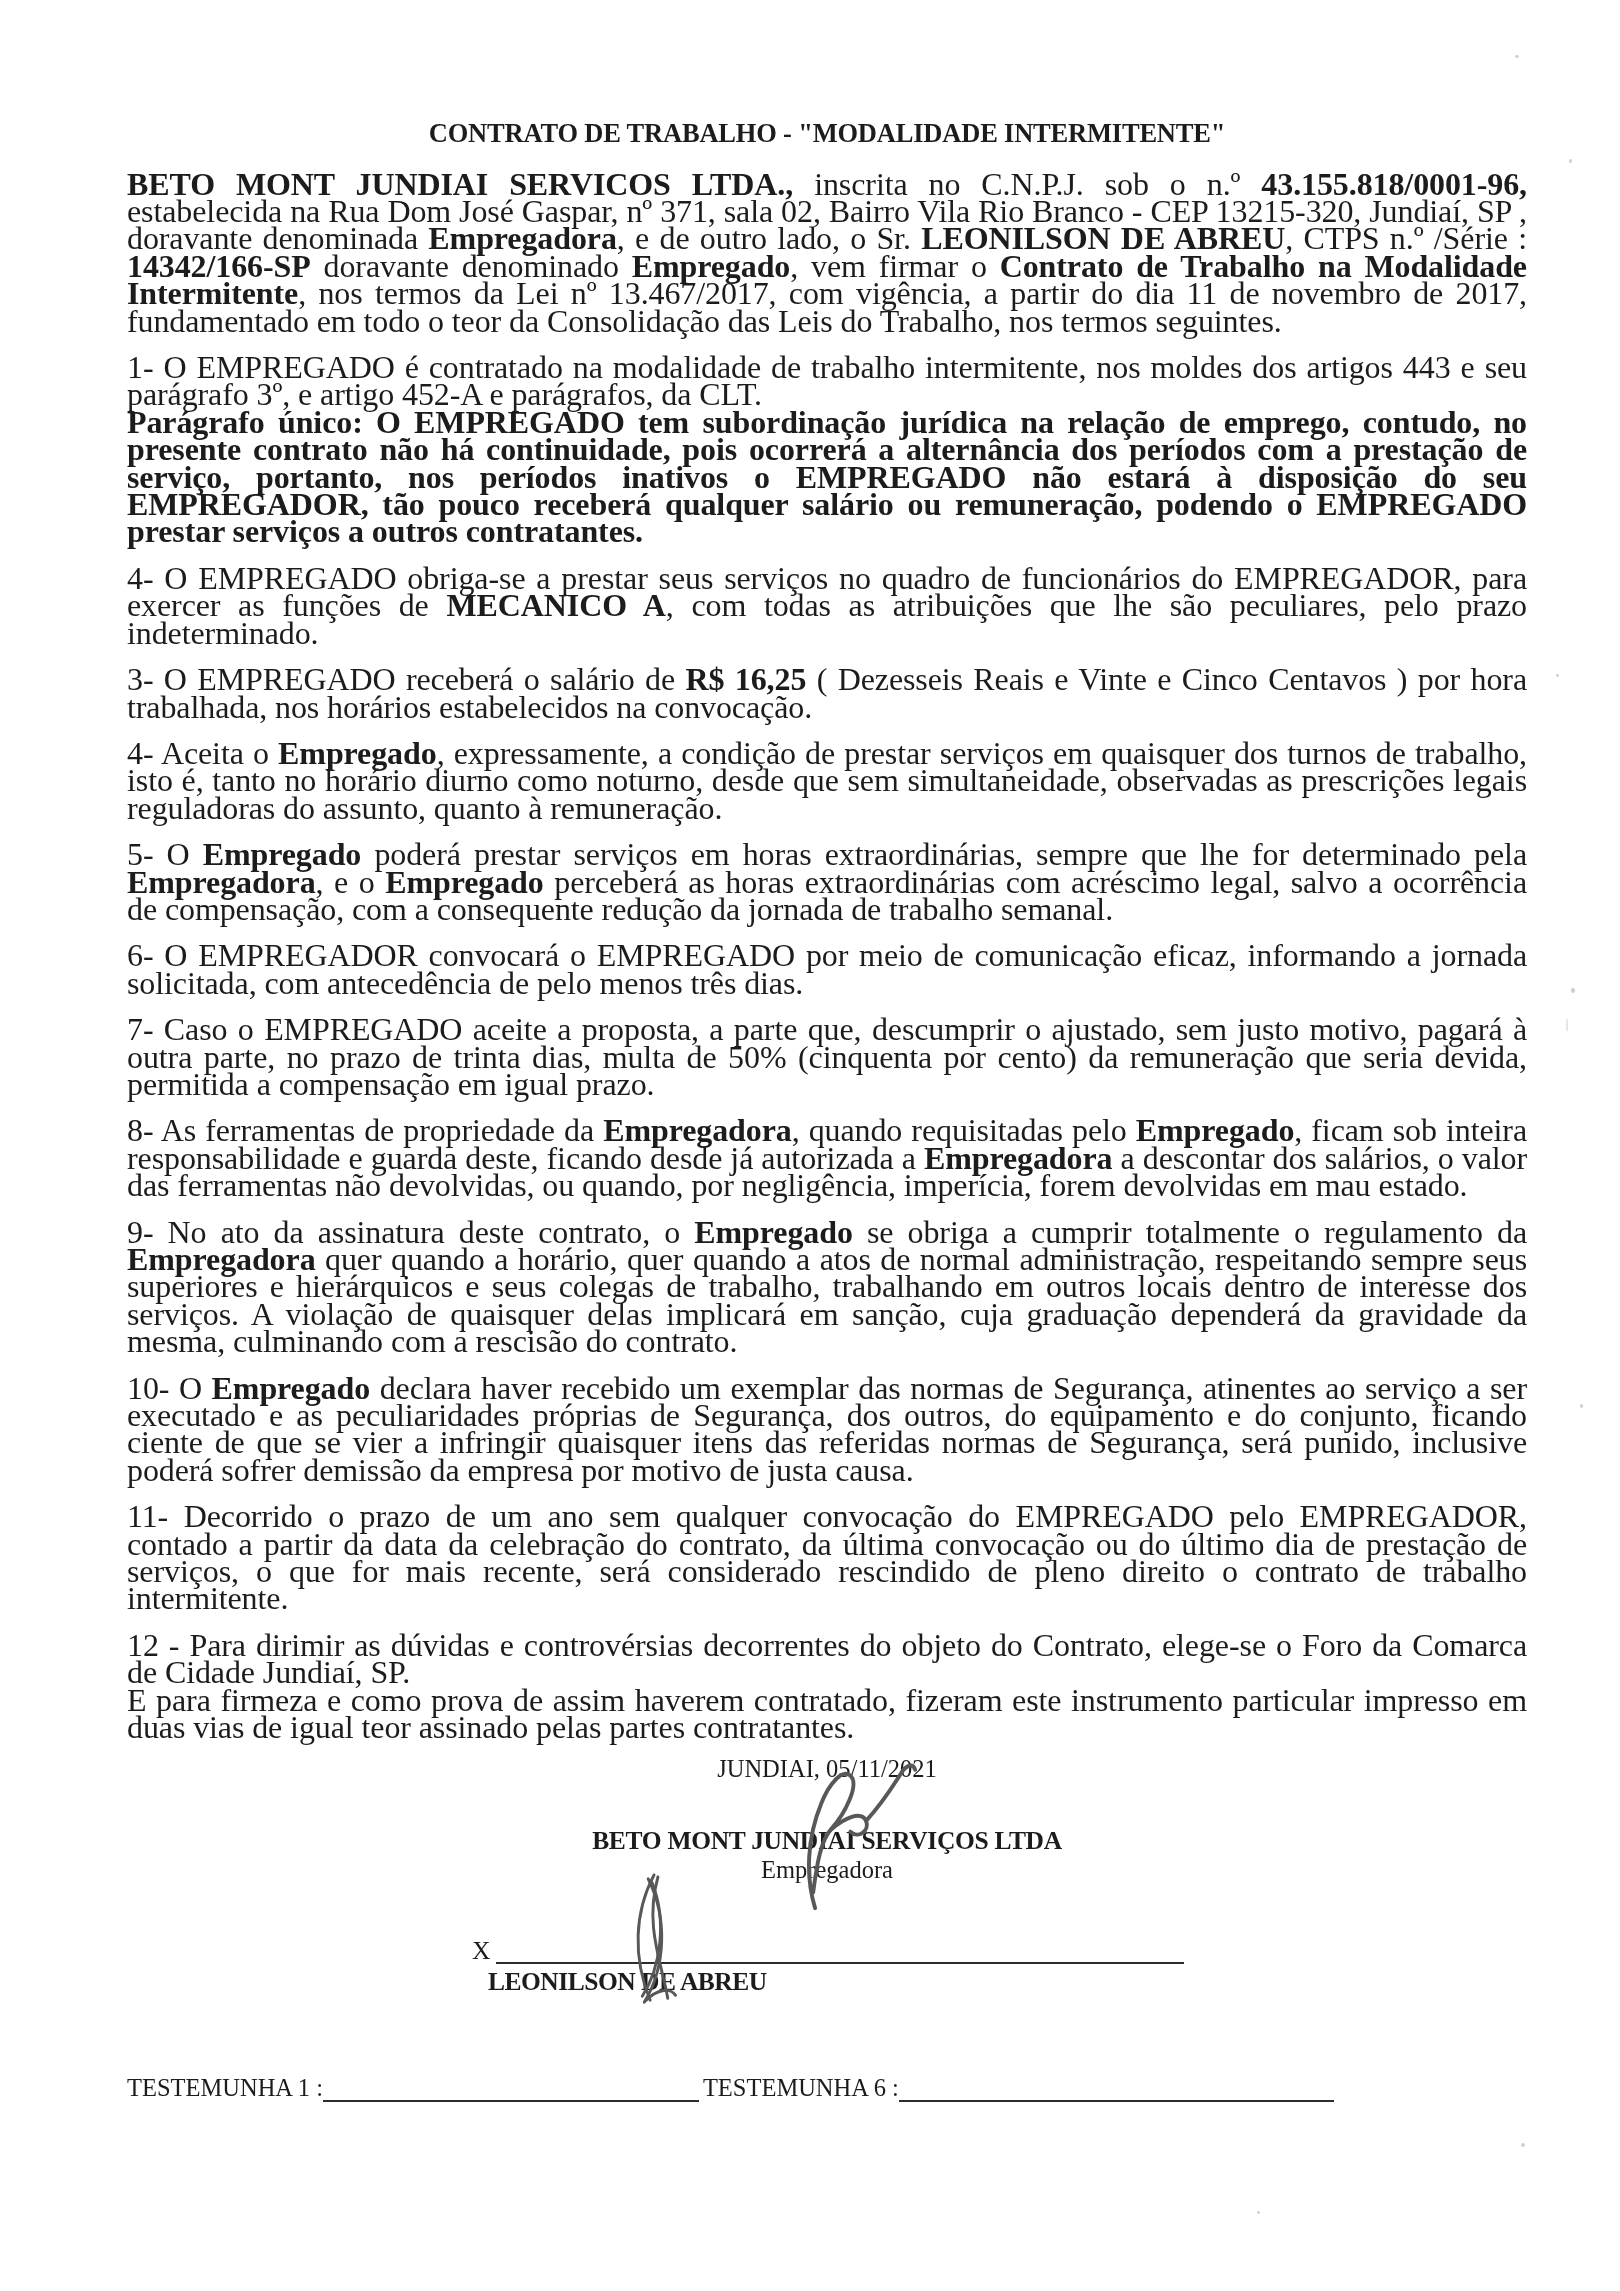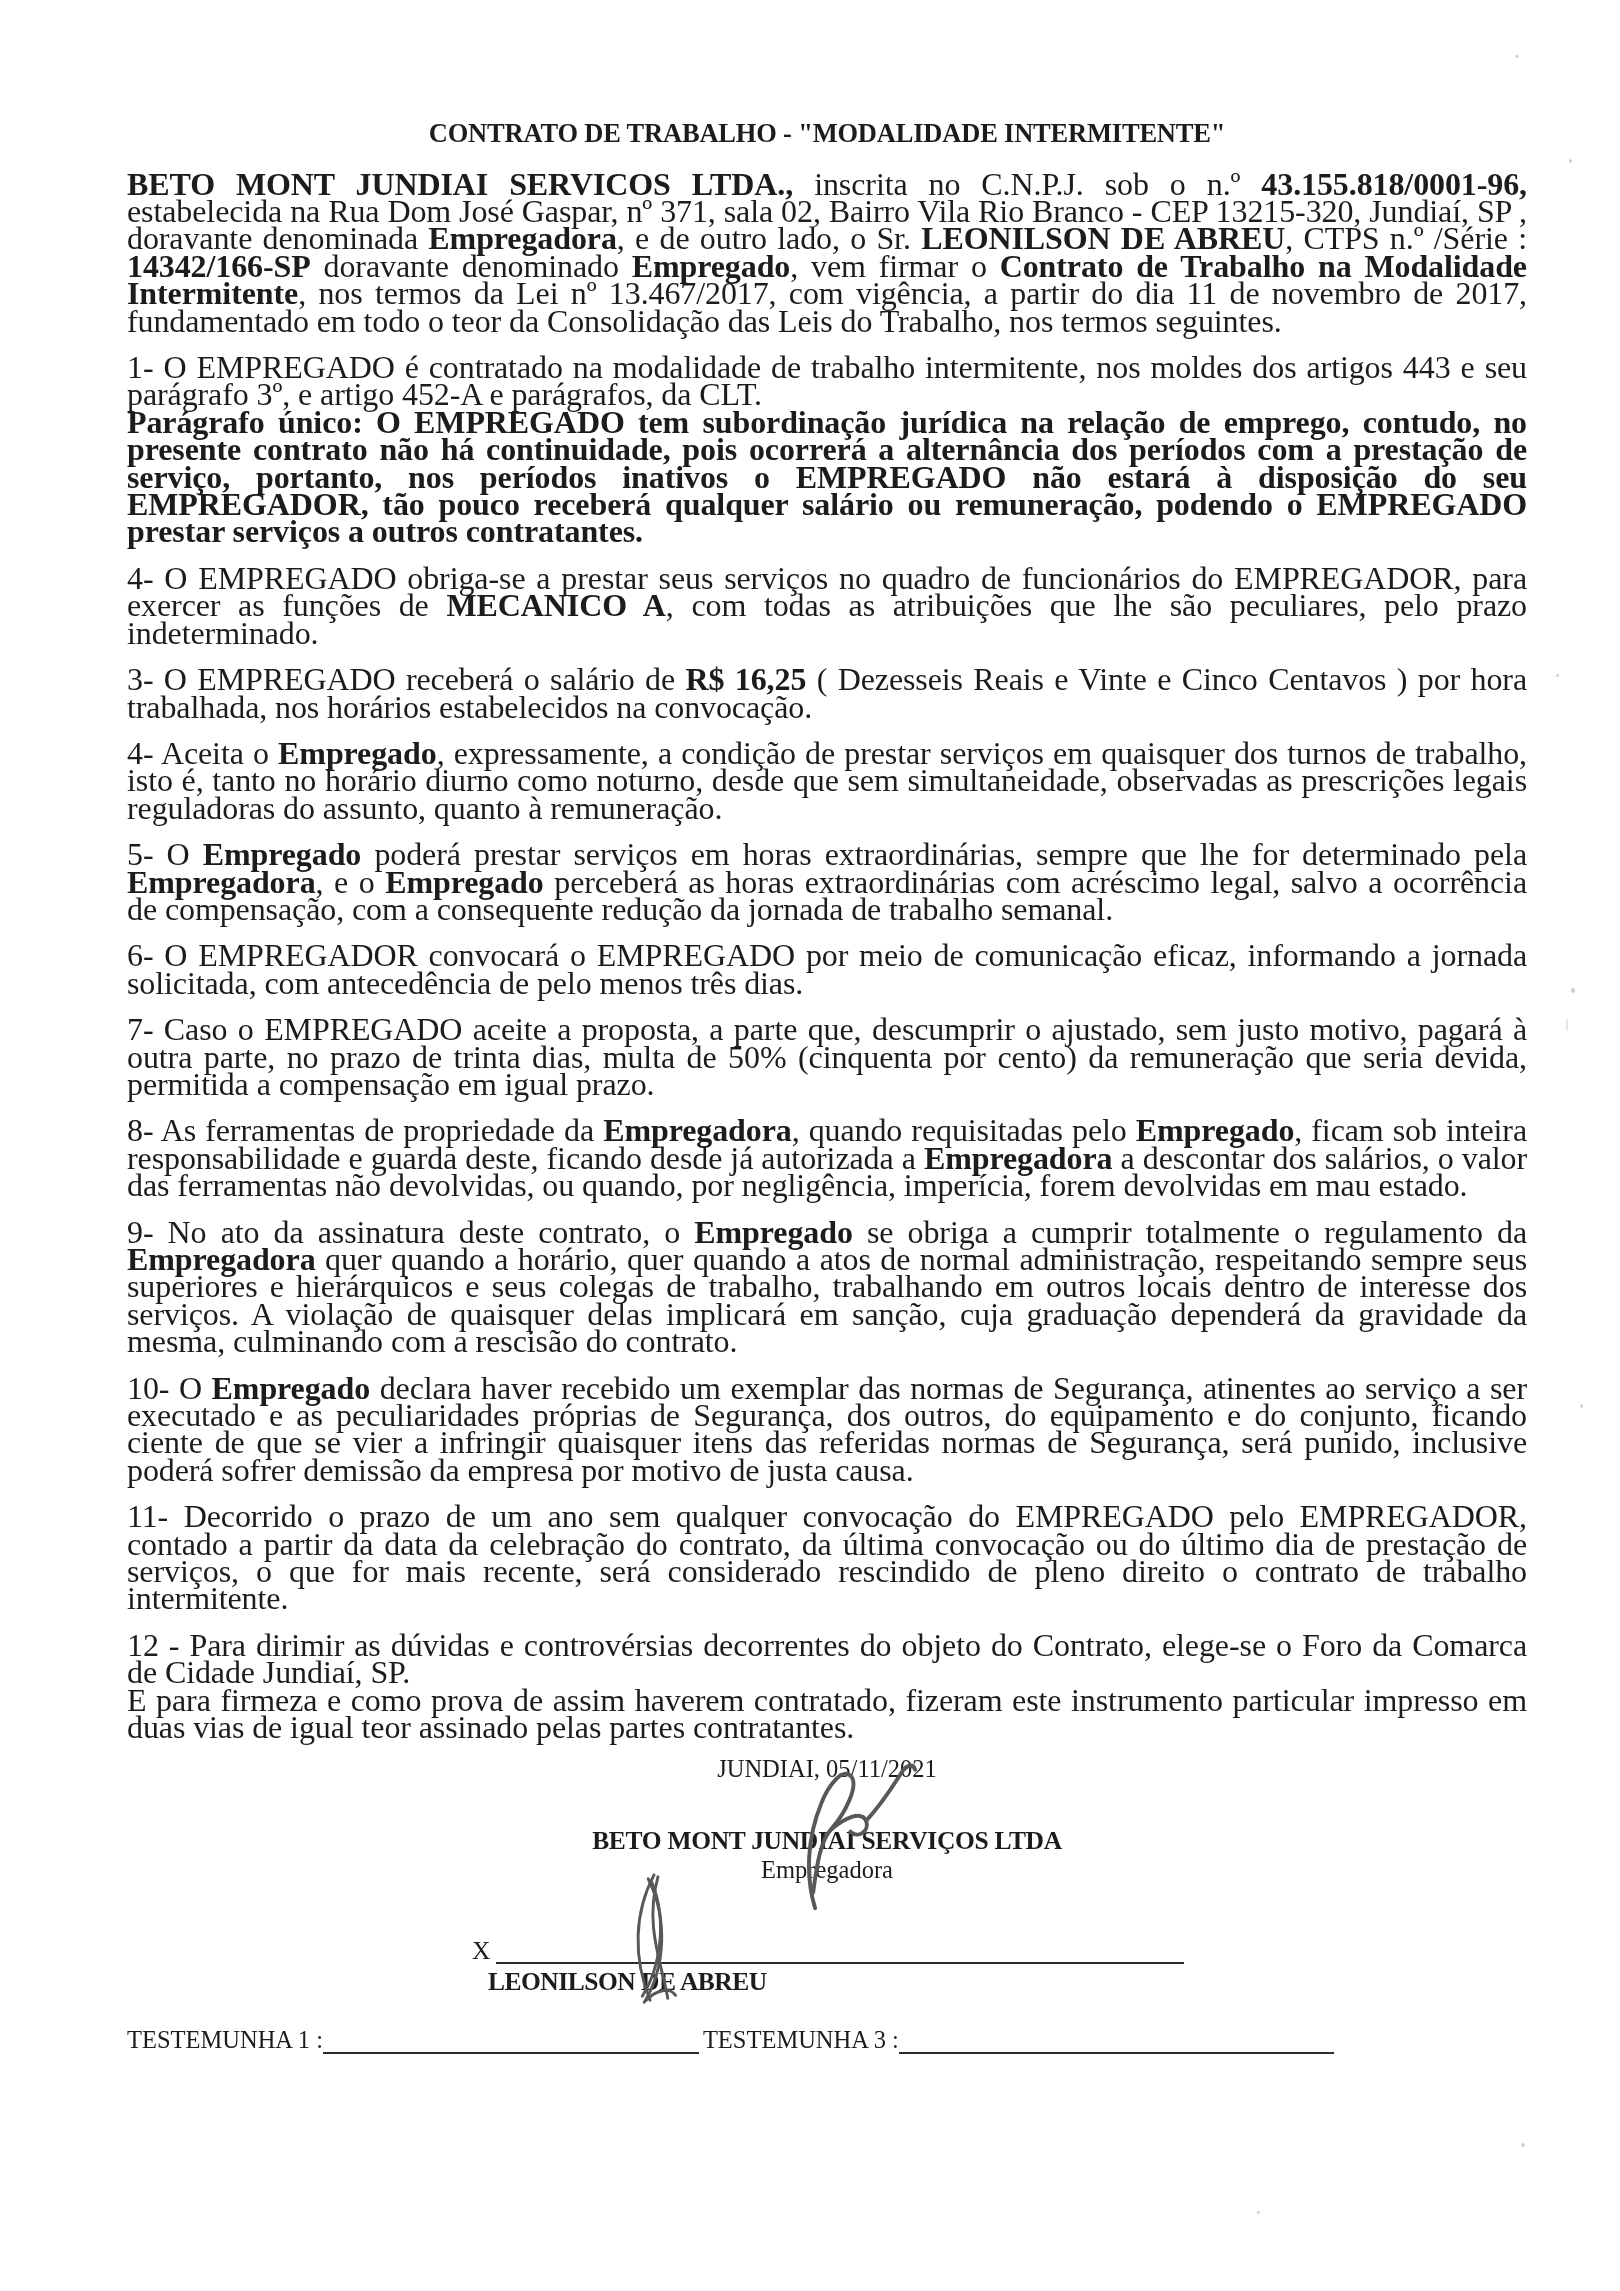"TESTEMUNHA 1 :" .witness-row { margin-top: 31px -> 79px }
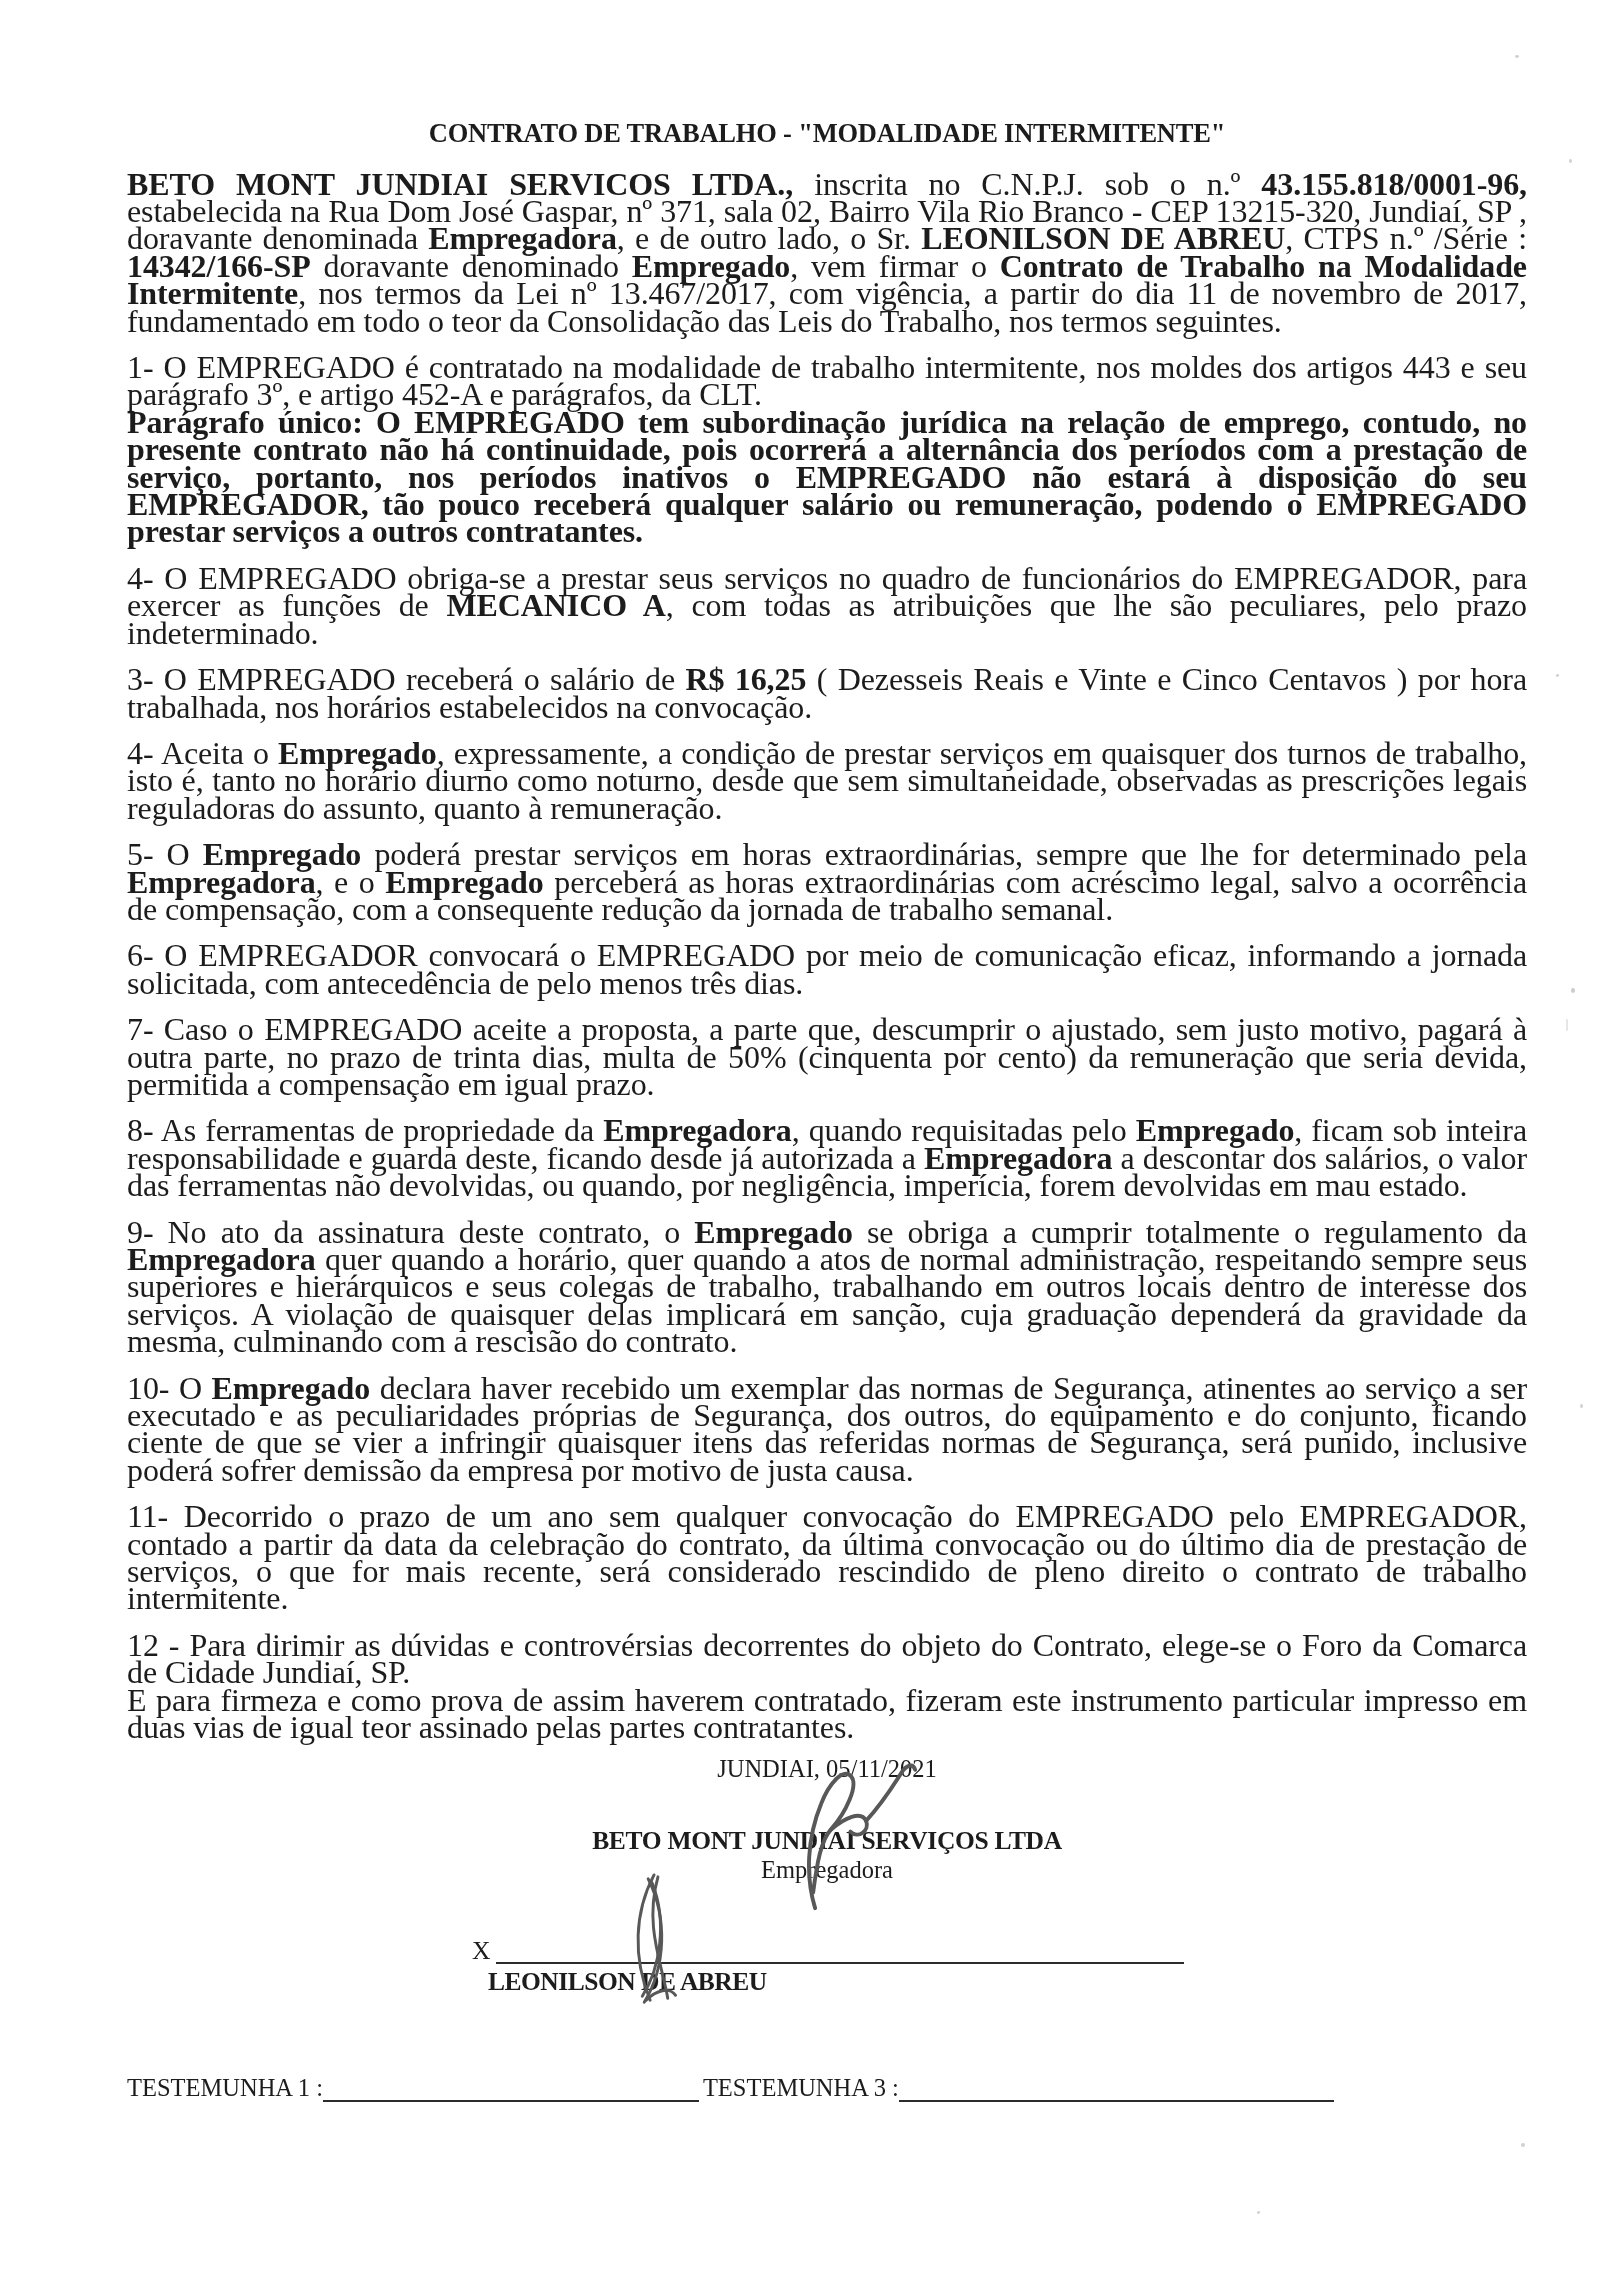"TESTEMUNHA 3 :" span.w-label { text: 3 -> 6 }
